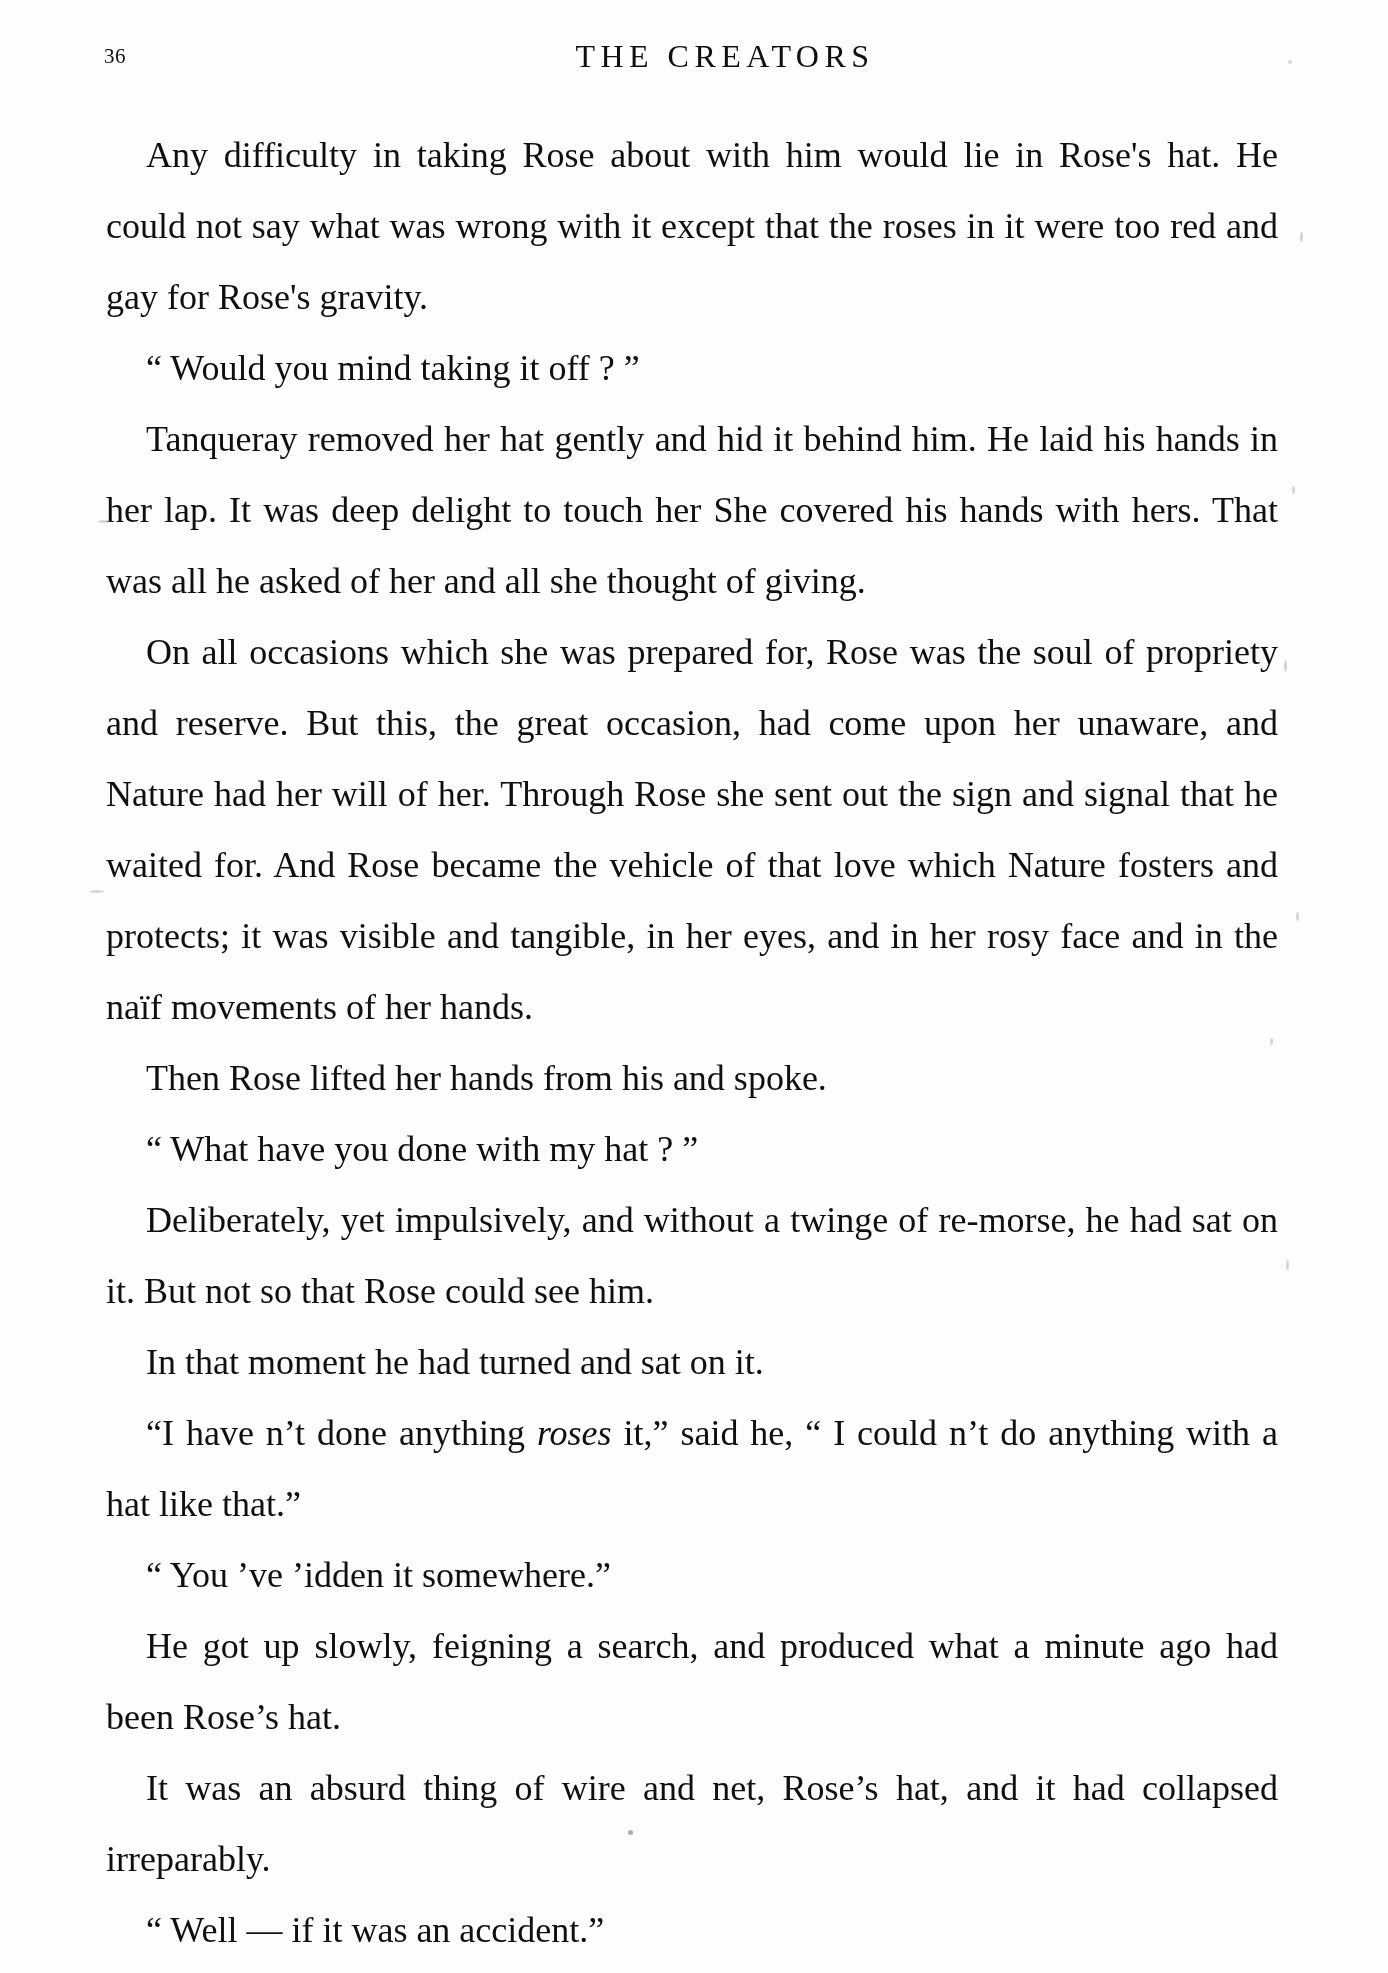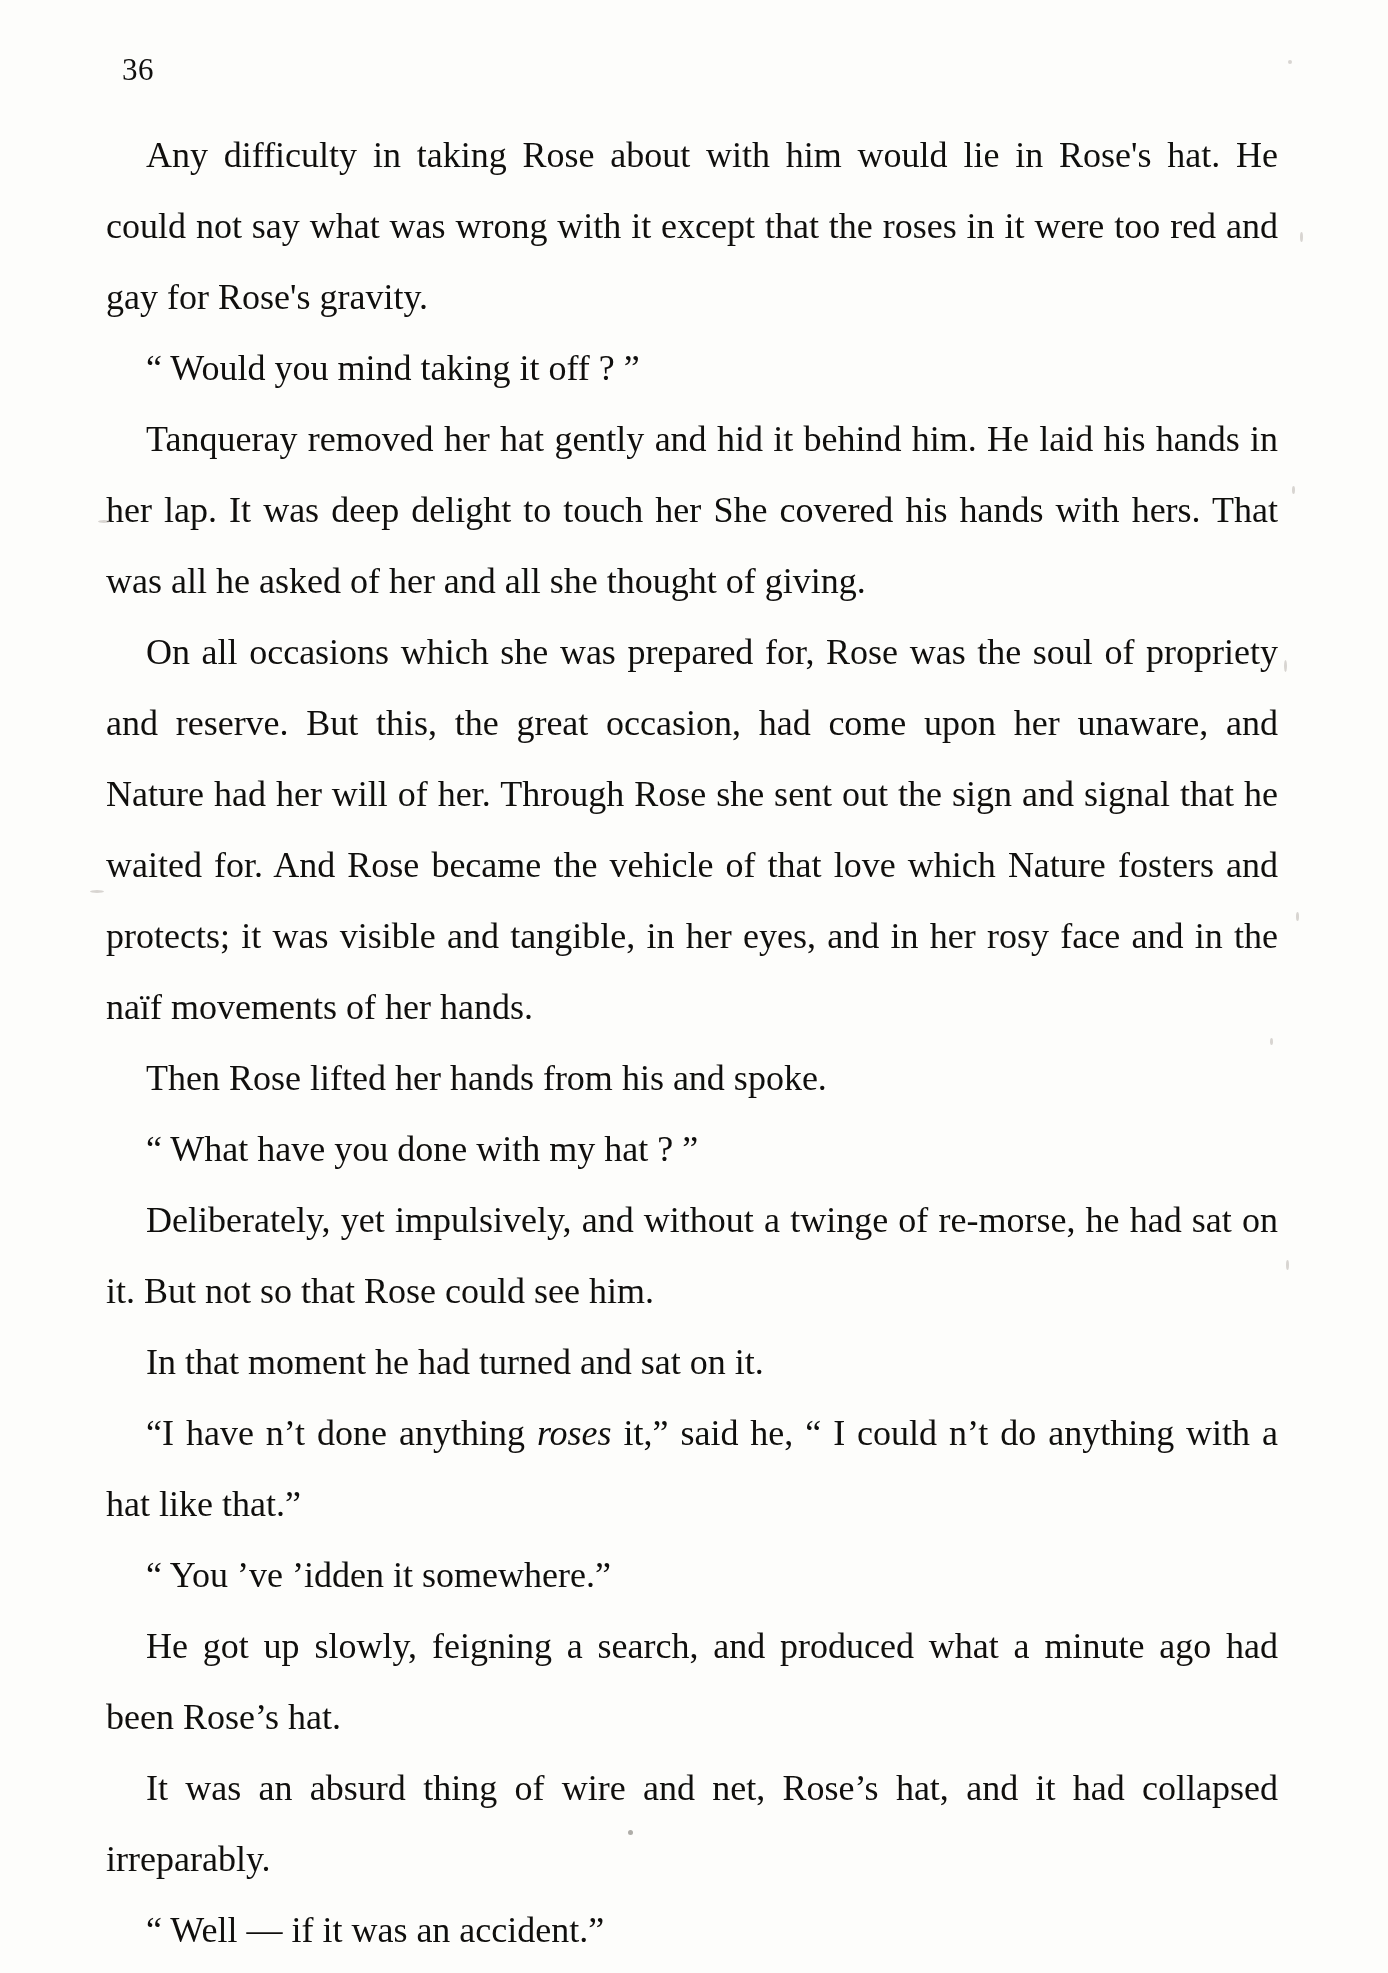"36" .folio { font-size: 31px -> 21px; left: 18px -> 0; margin-top: 8px -> none }
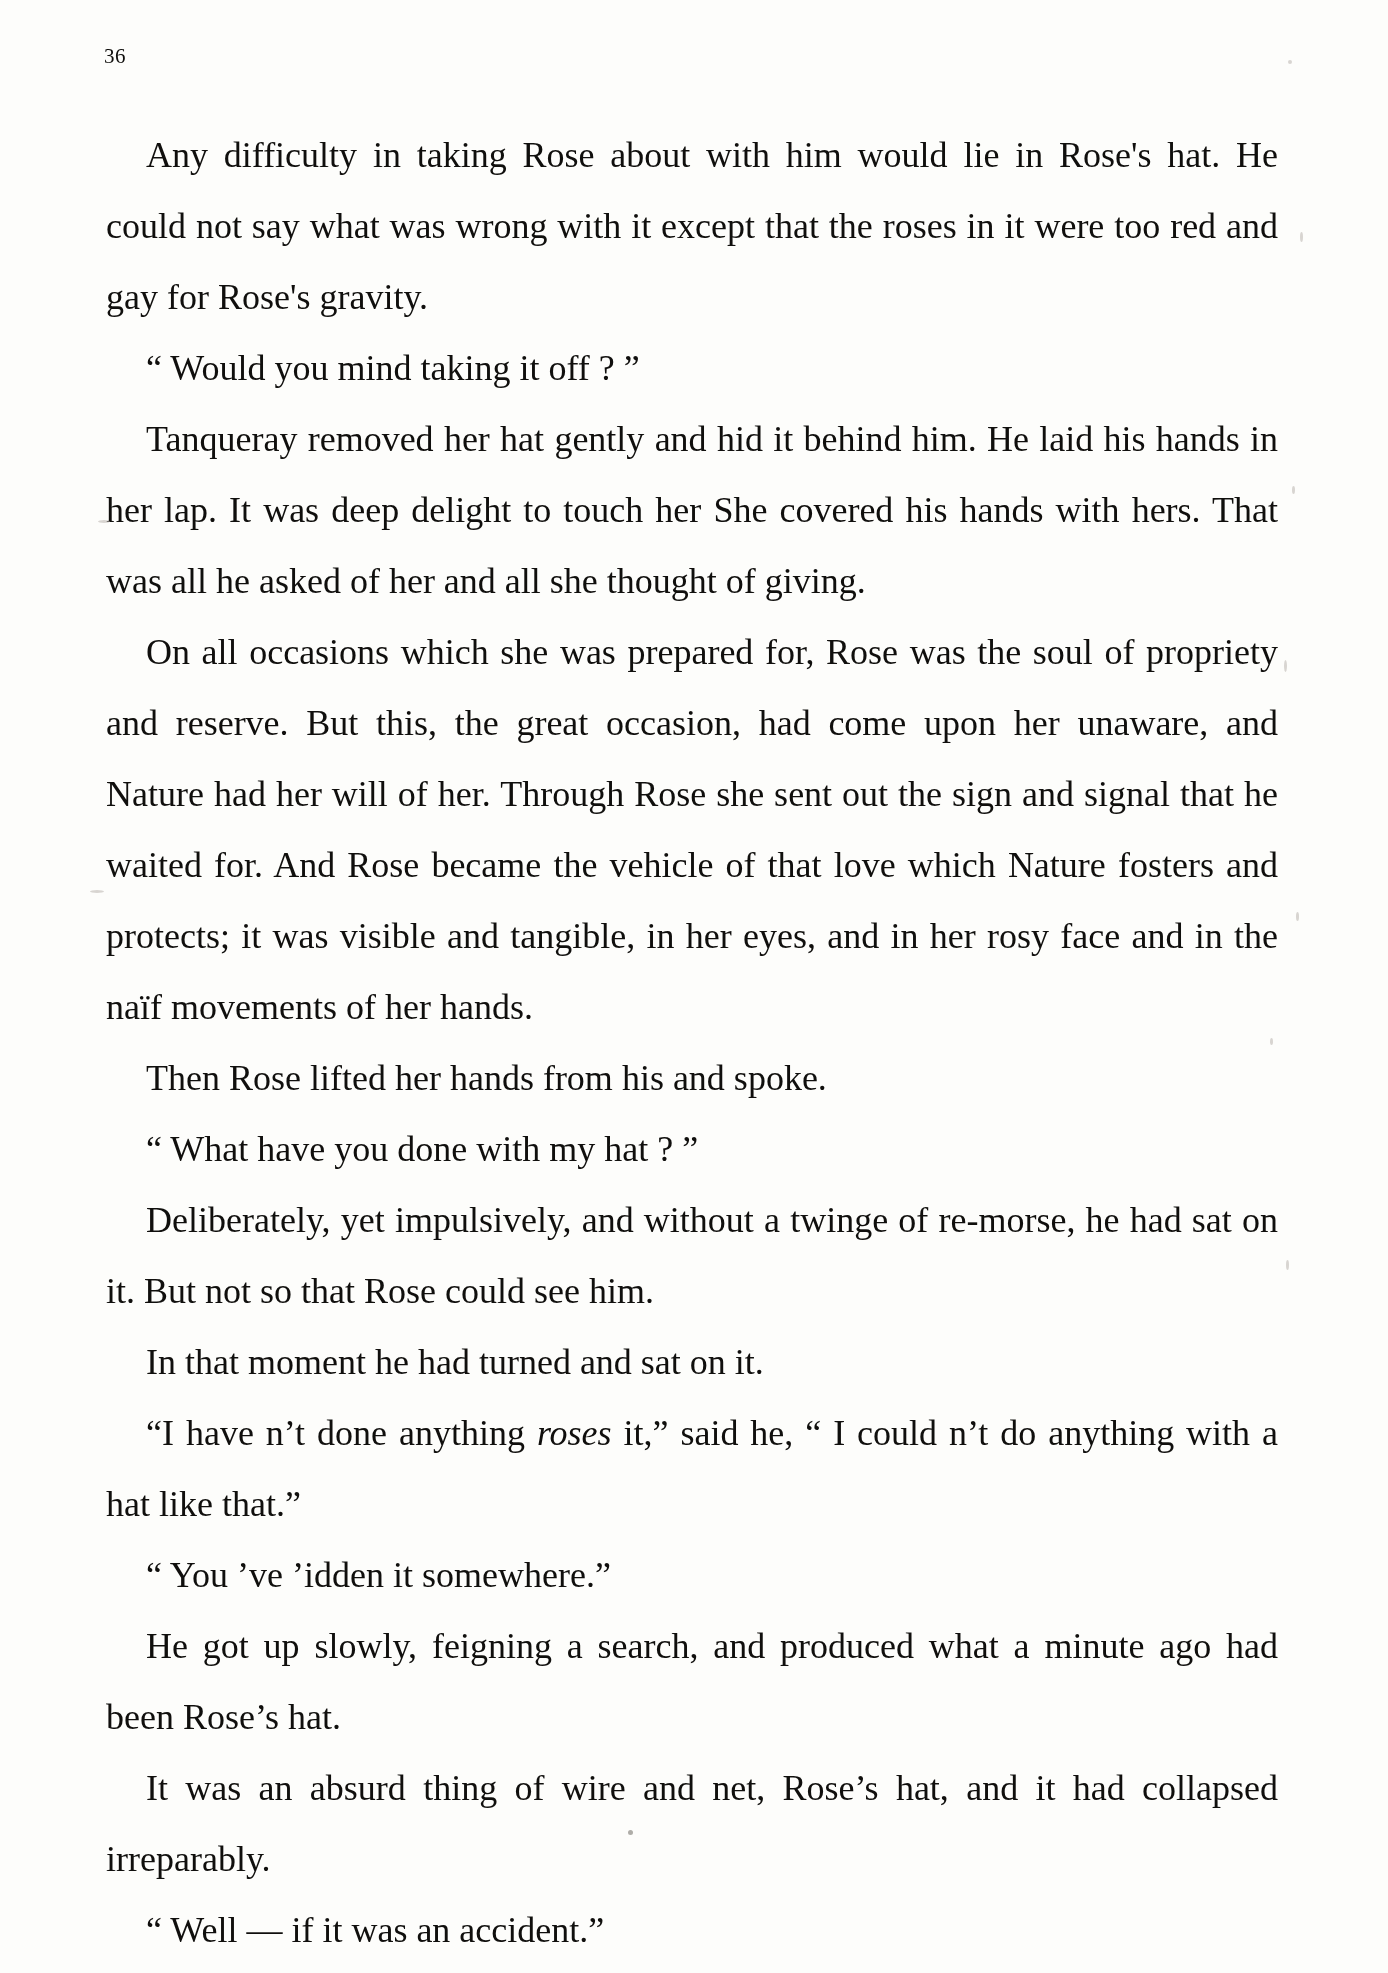"THE CREATORS" div.running-title { html: none -> <div>THE CREATORS</div> }
